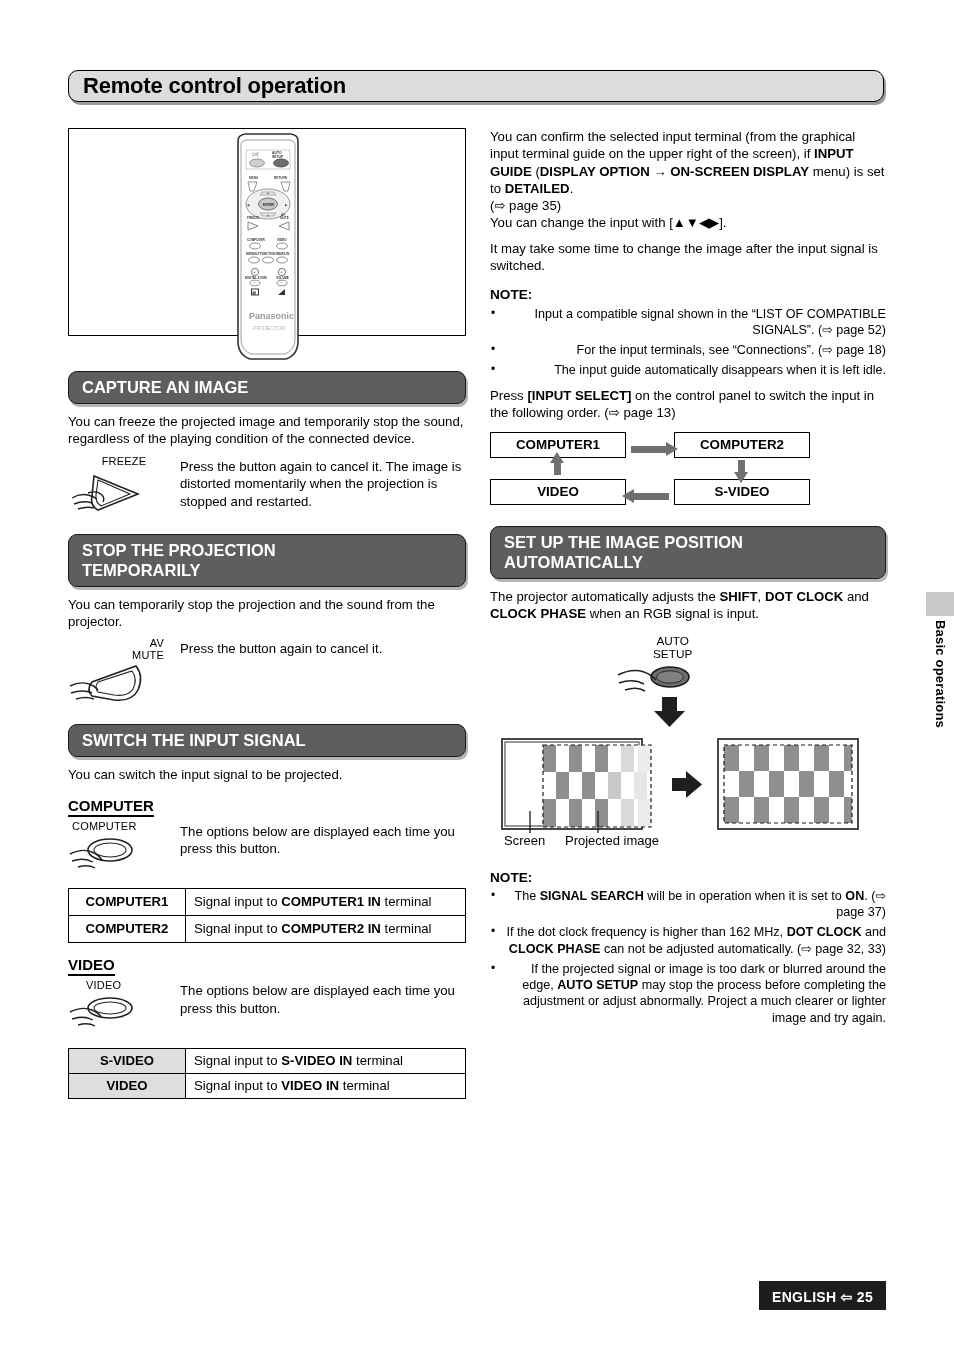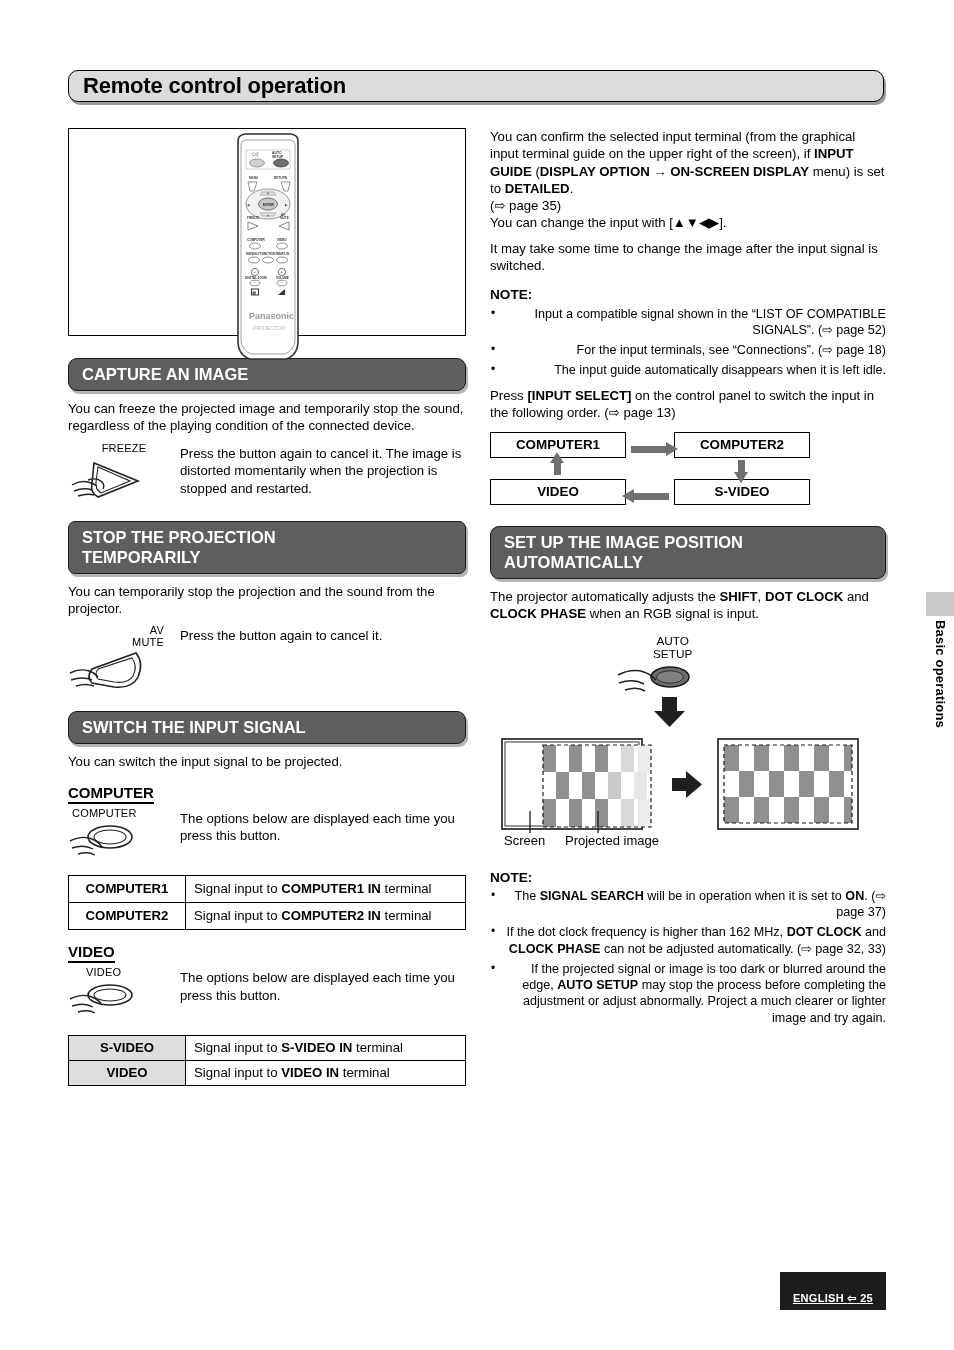"CAPTURE AN IMAGE" div.sec-bar { margin-top: 22px -> 35px }
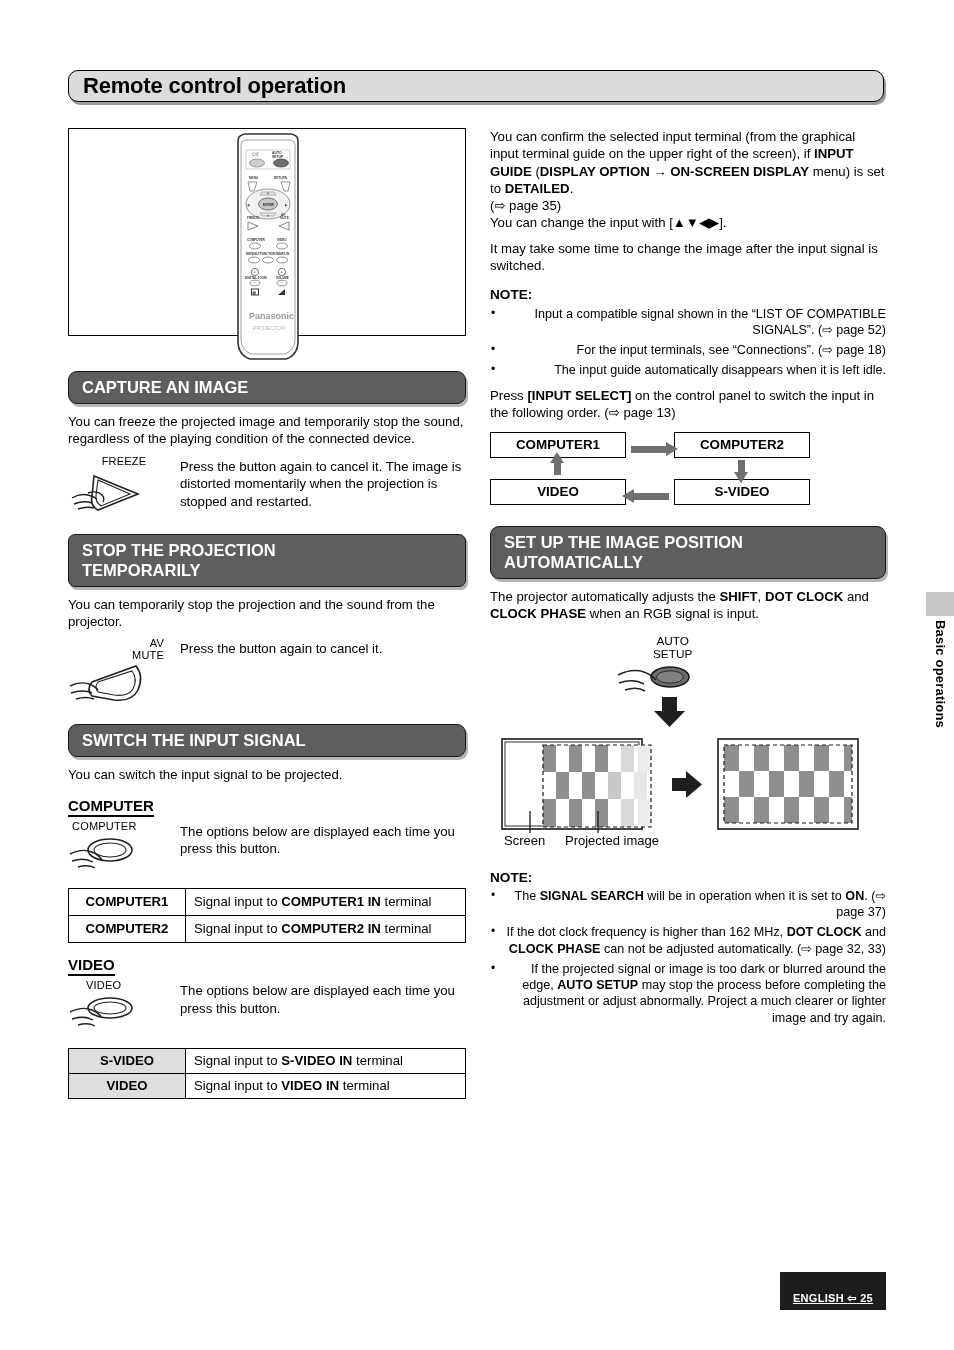"STOP THE PROJECTION" div.sec-bar { border-radius: 7px -> none }
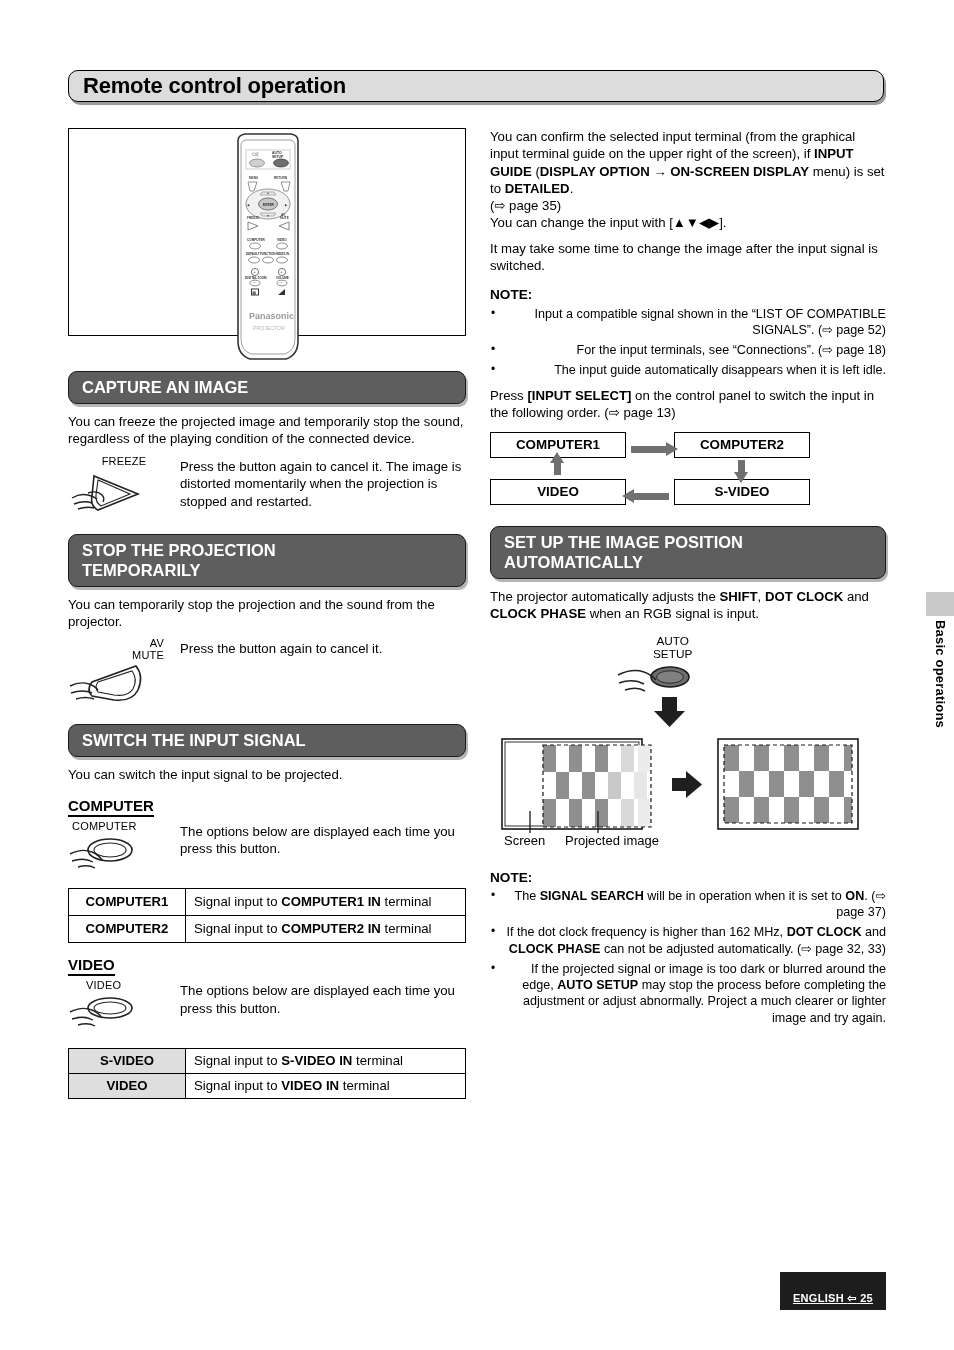"ENGLISH ⇦ 25" .footer { font-size: 11px -> 14px; padding: 20px 13px 5px 13px -> 8px 13px 5px 13px; text-decoration: underline -> none }
